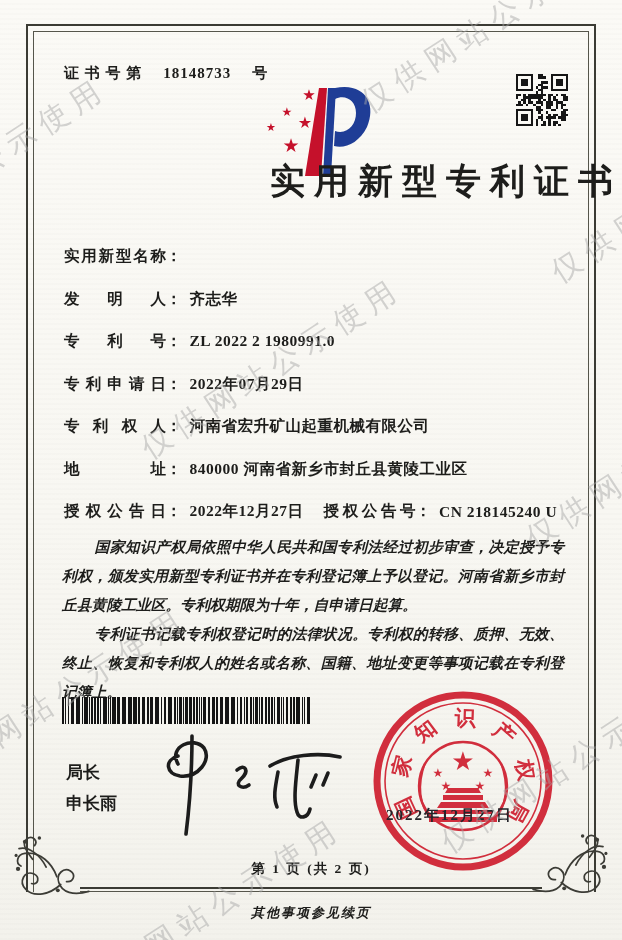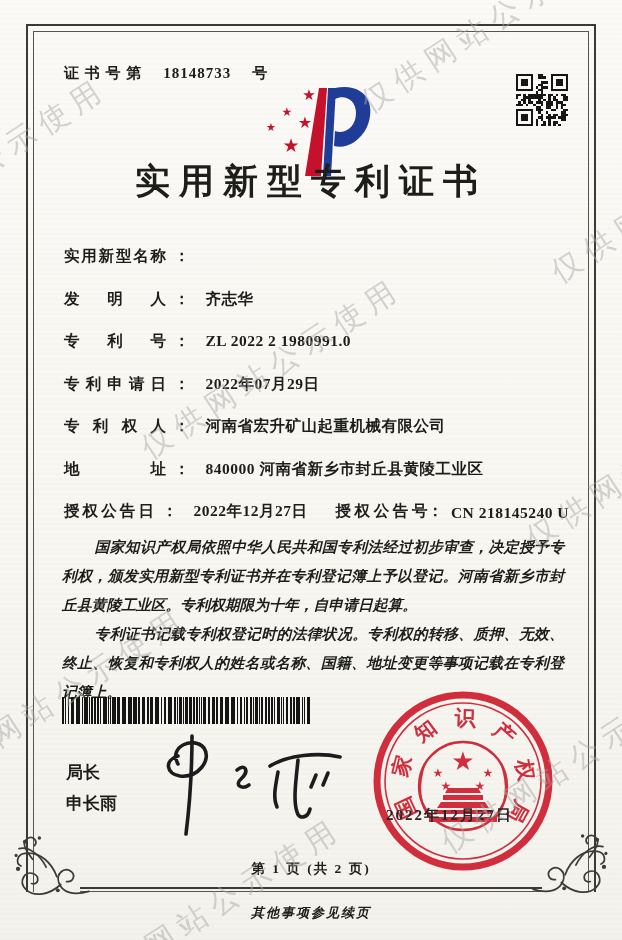"实用新型专利证书" .title { text-align: center -> right }
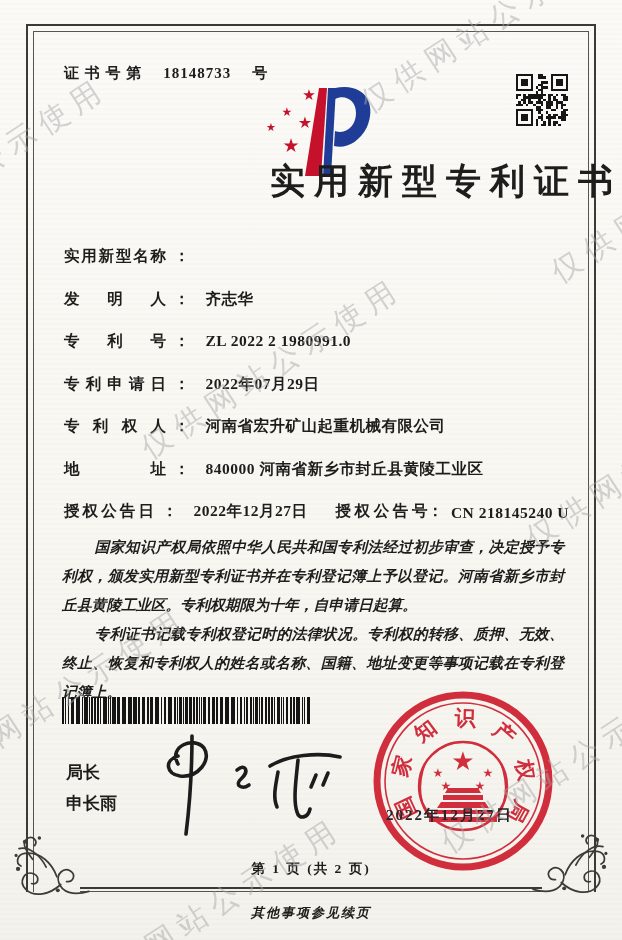"实用新型名称" .frow { gap: 8px -> none }
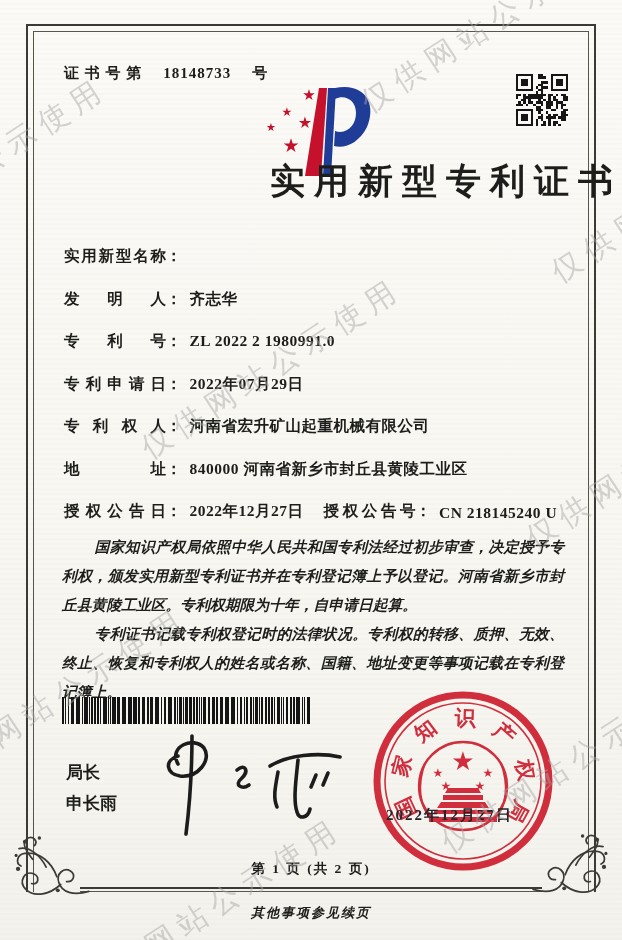"授权公告号" .grant-pair2 { align-items: flex-end -> center }
